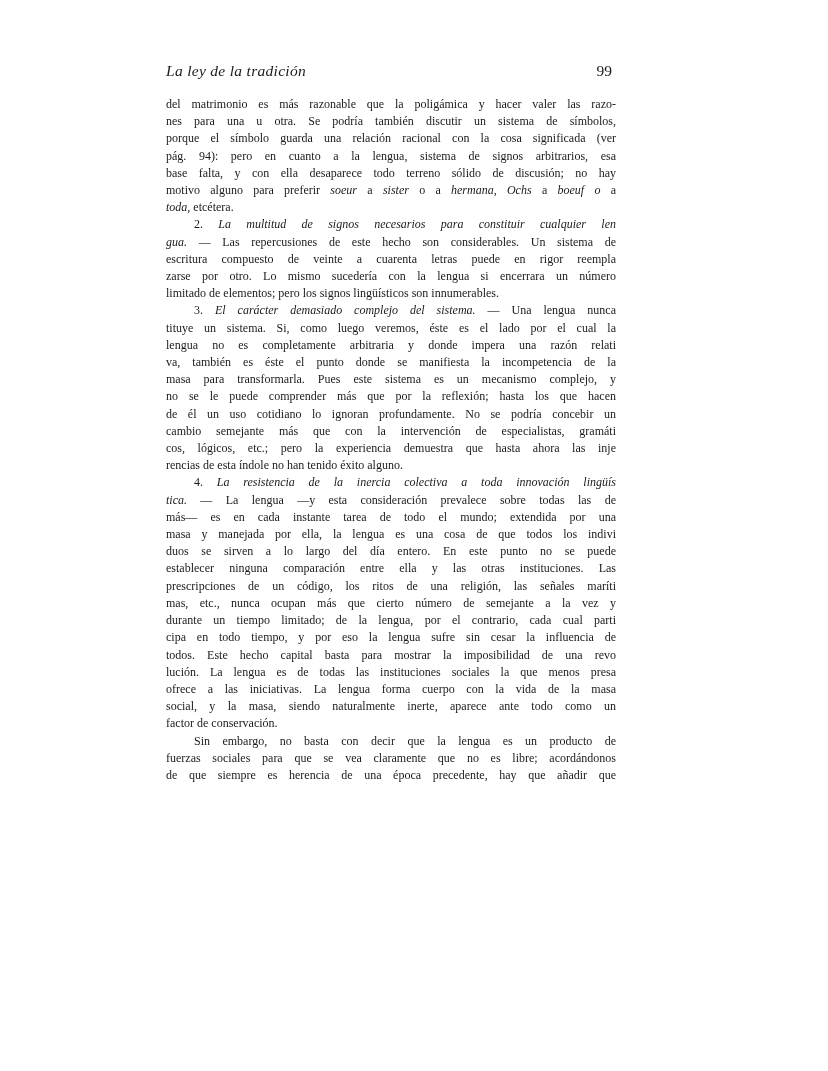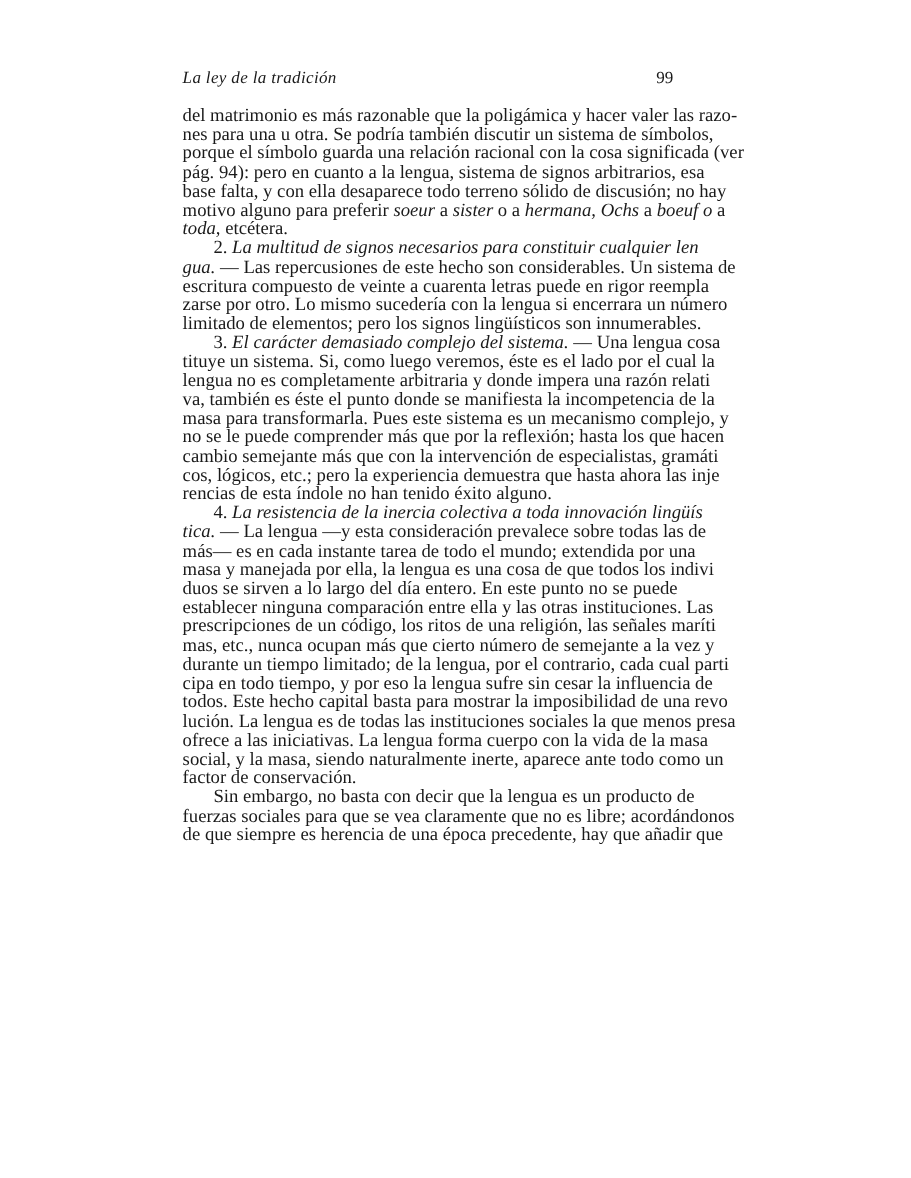"del matrimonio es más razonable" .body-text { font-size: 17px -> 12px }
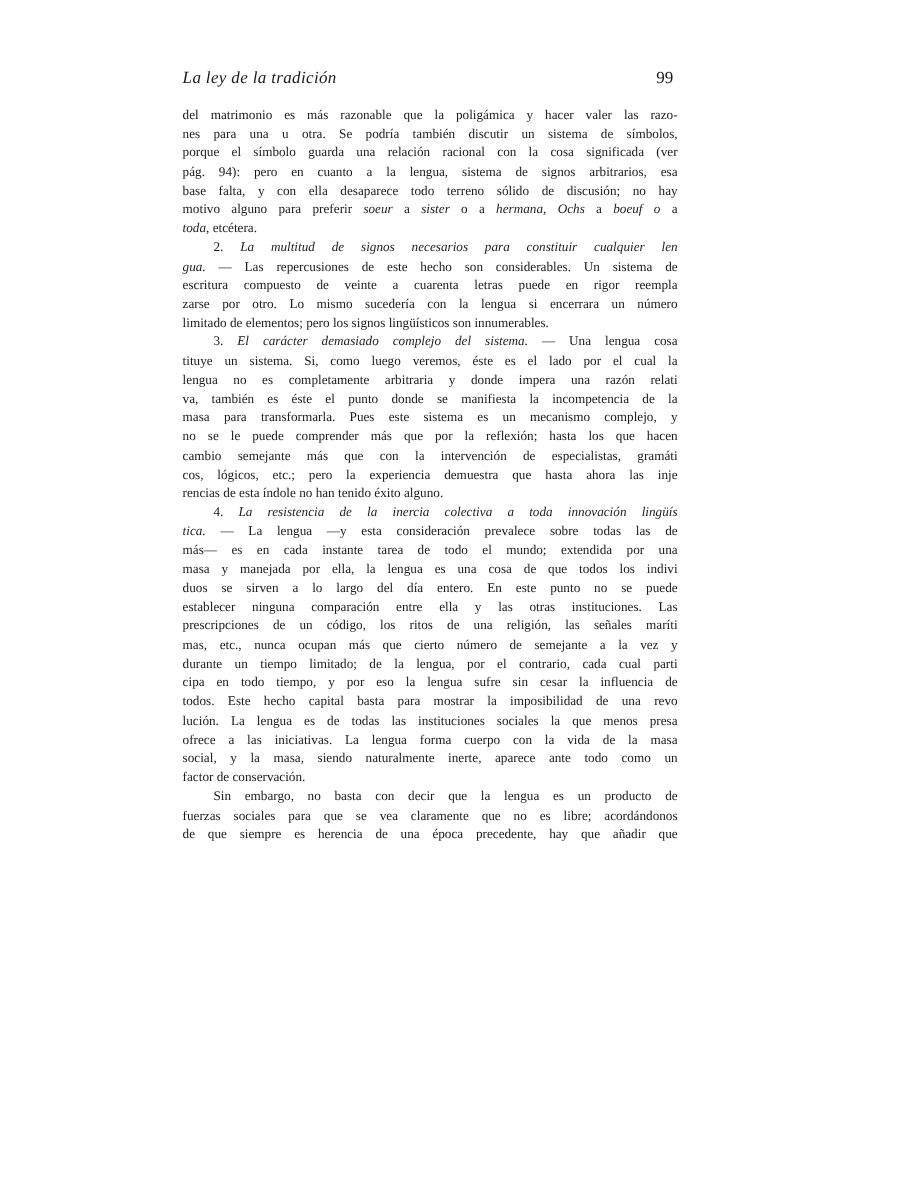"— Una lengua cosa" span { text: cosa -> nunca }
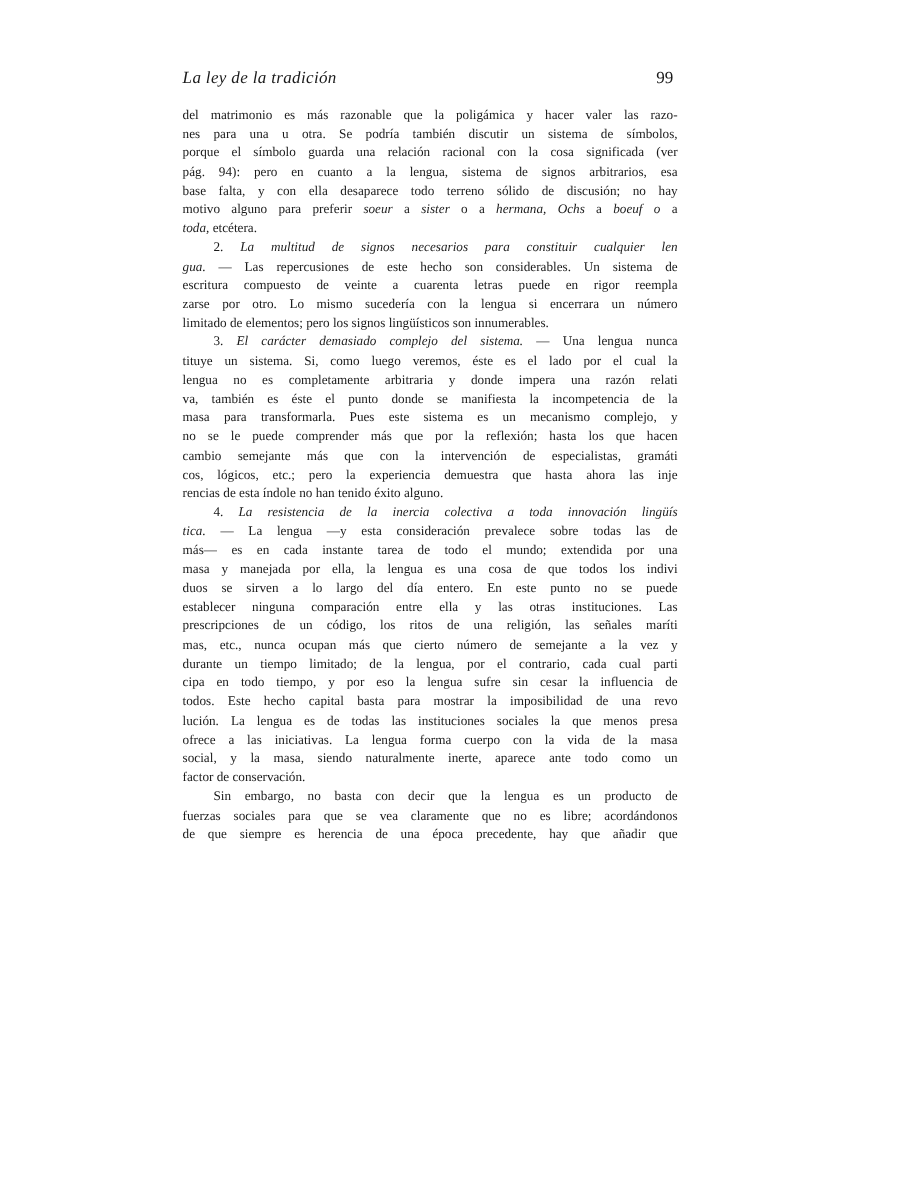"de él un uso cotidiano" span.line { html: none -> <span><span>de él un uso cotidiano lo ignoran profundamente. No se podría concebir un</span></span> }
